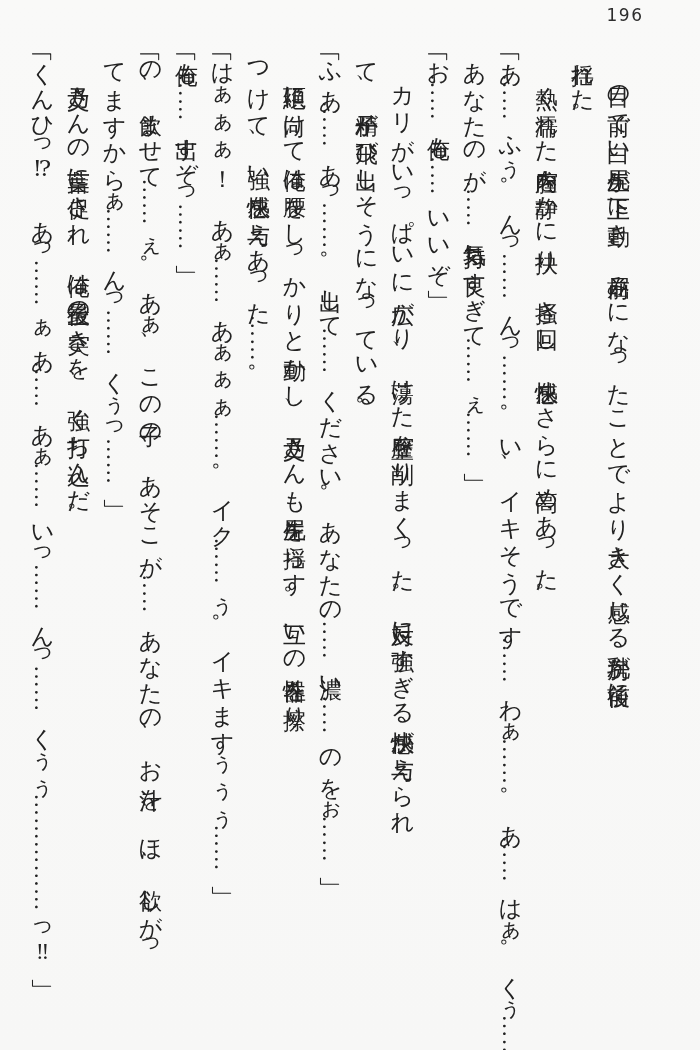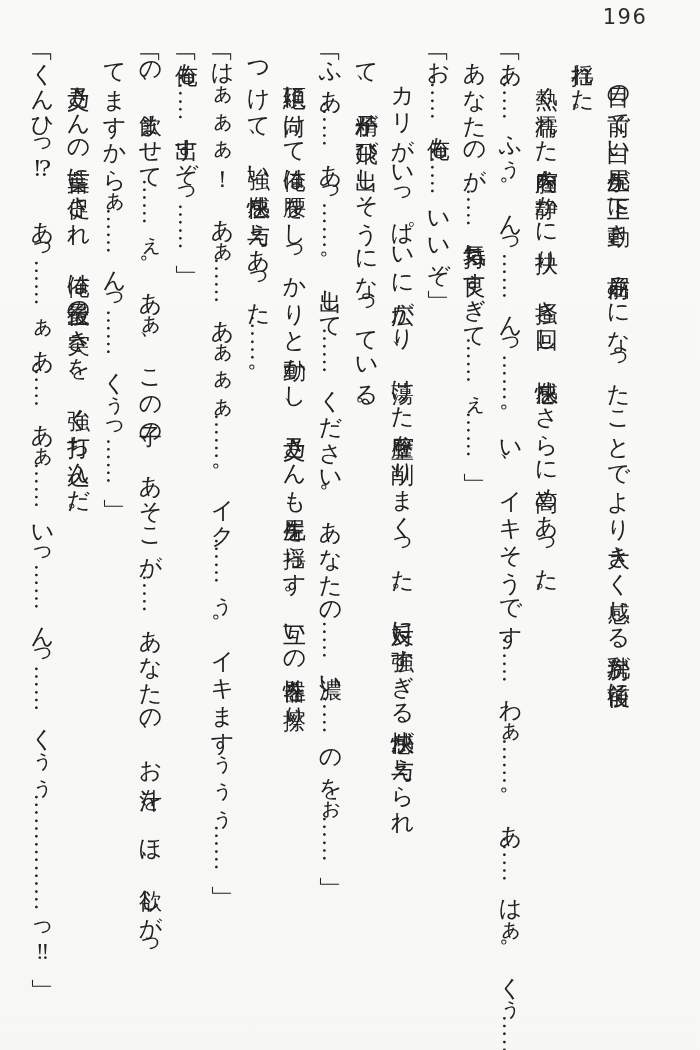"196" .page-number { font-size: 21px -> 17px }
